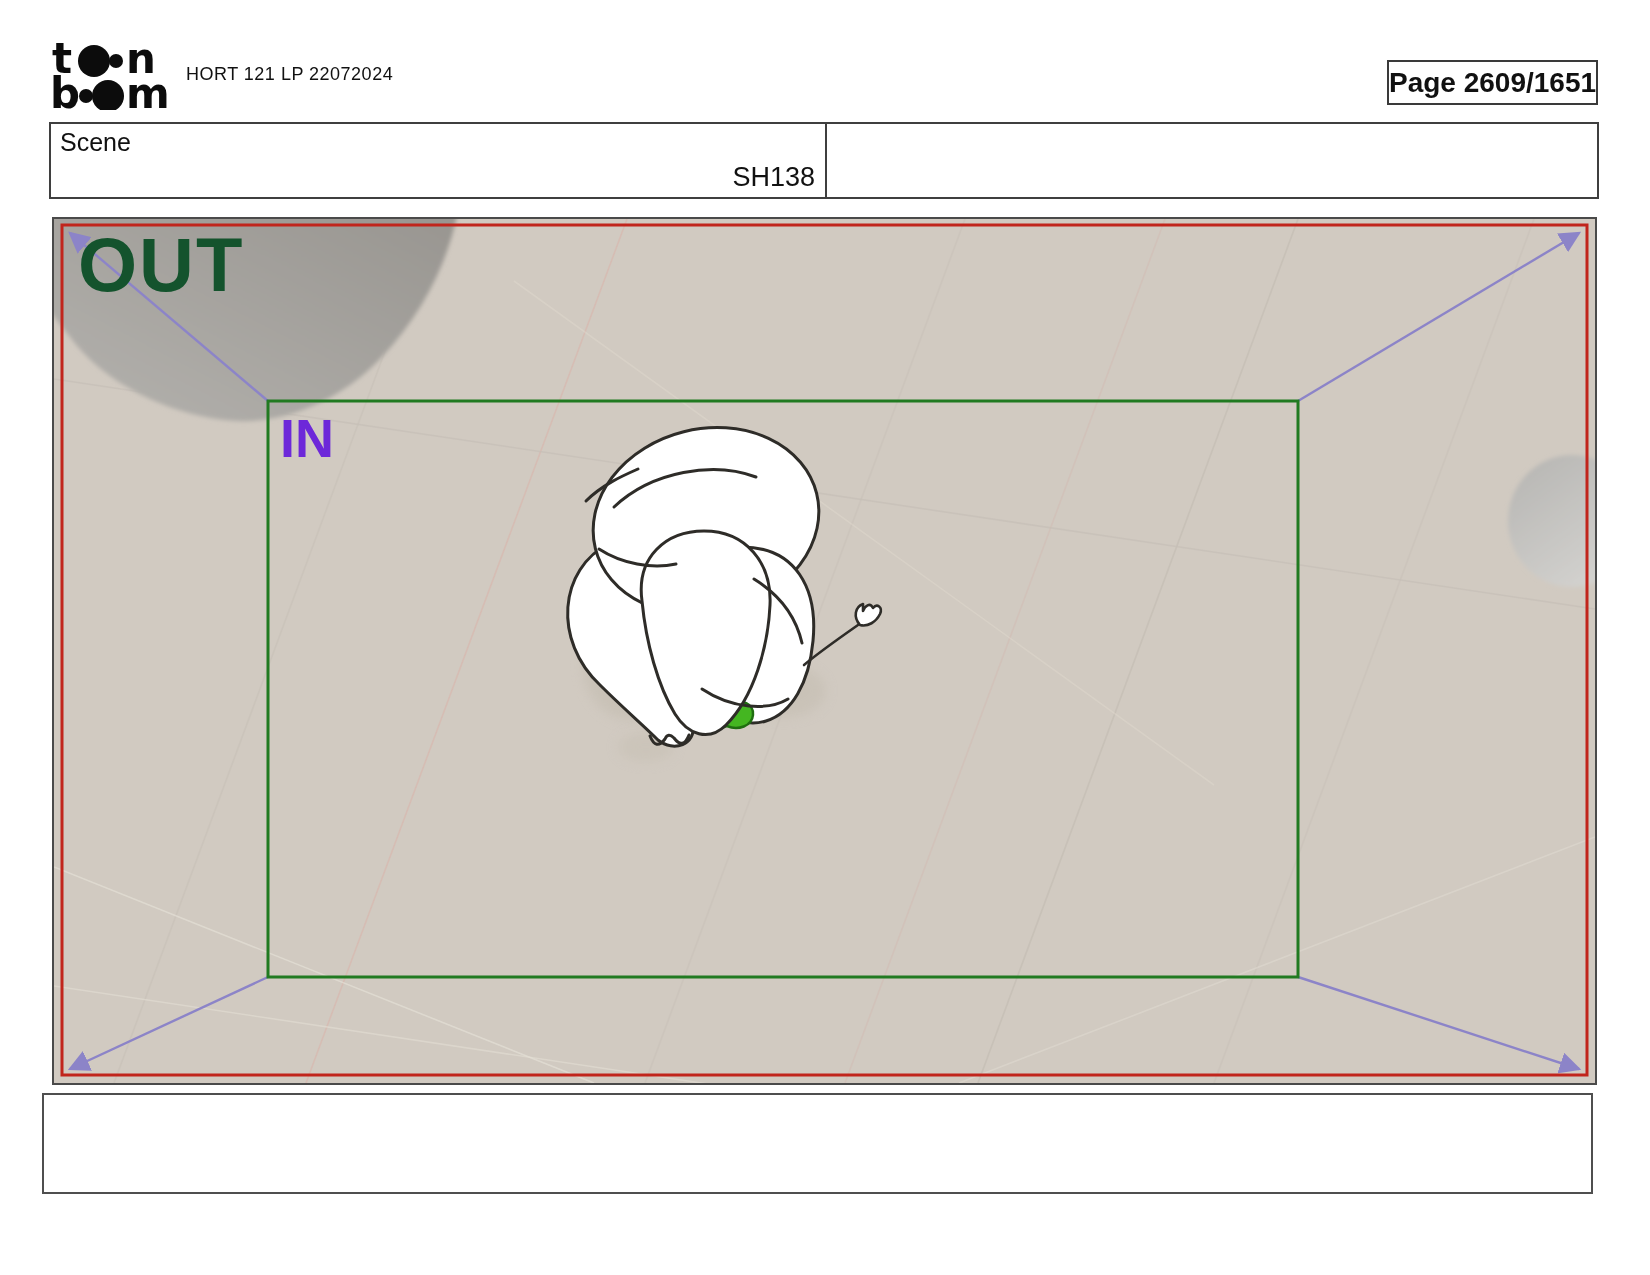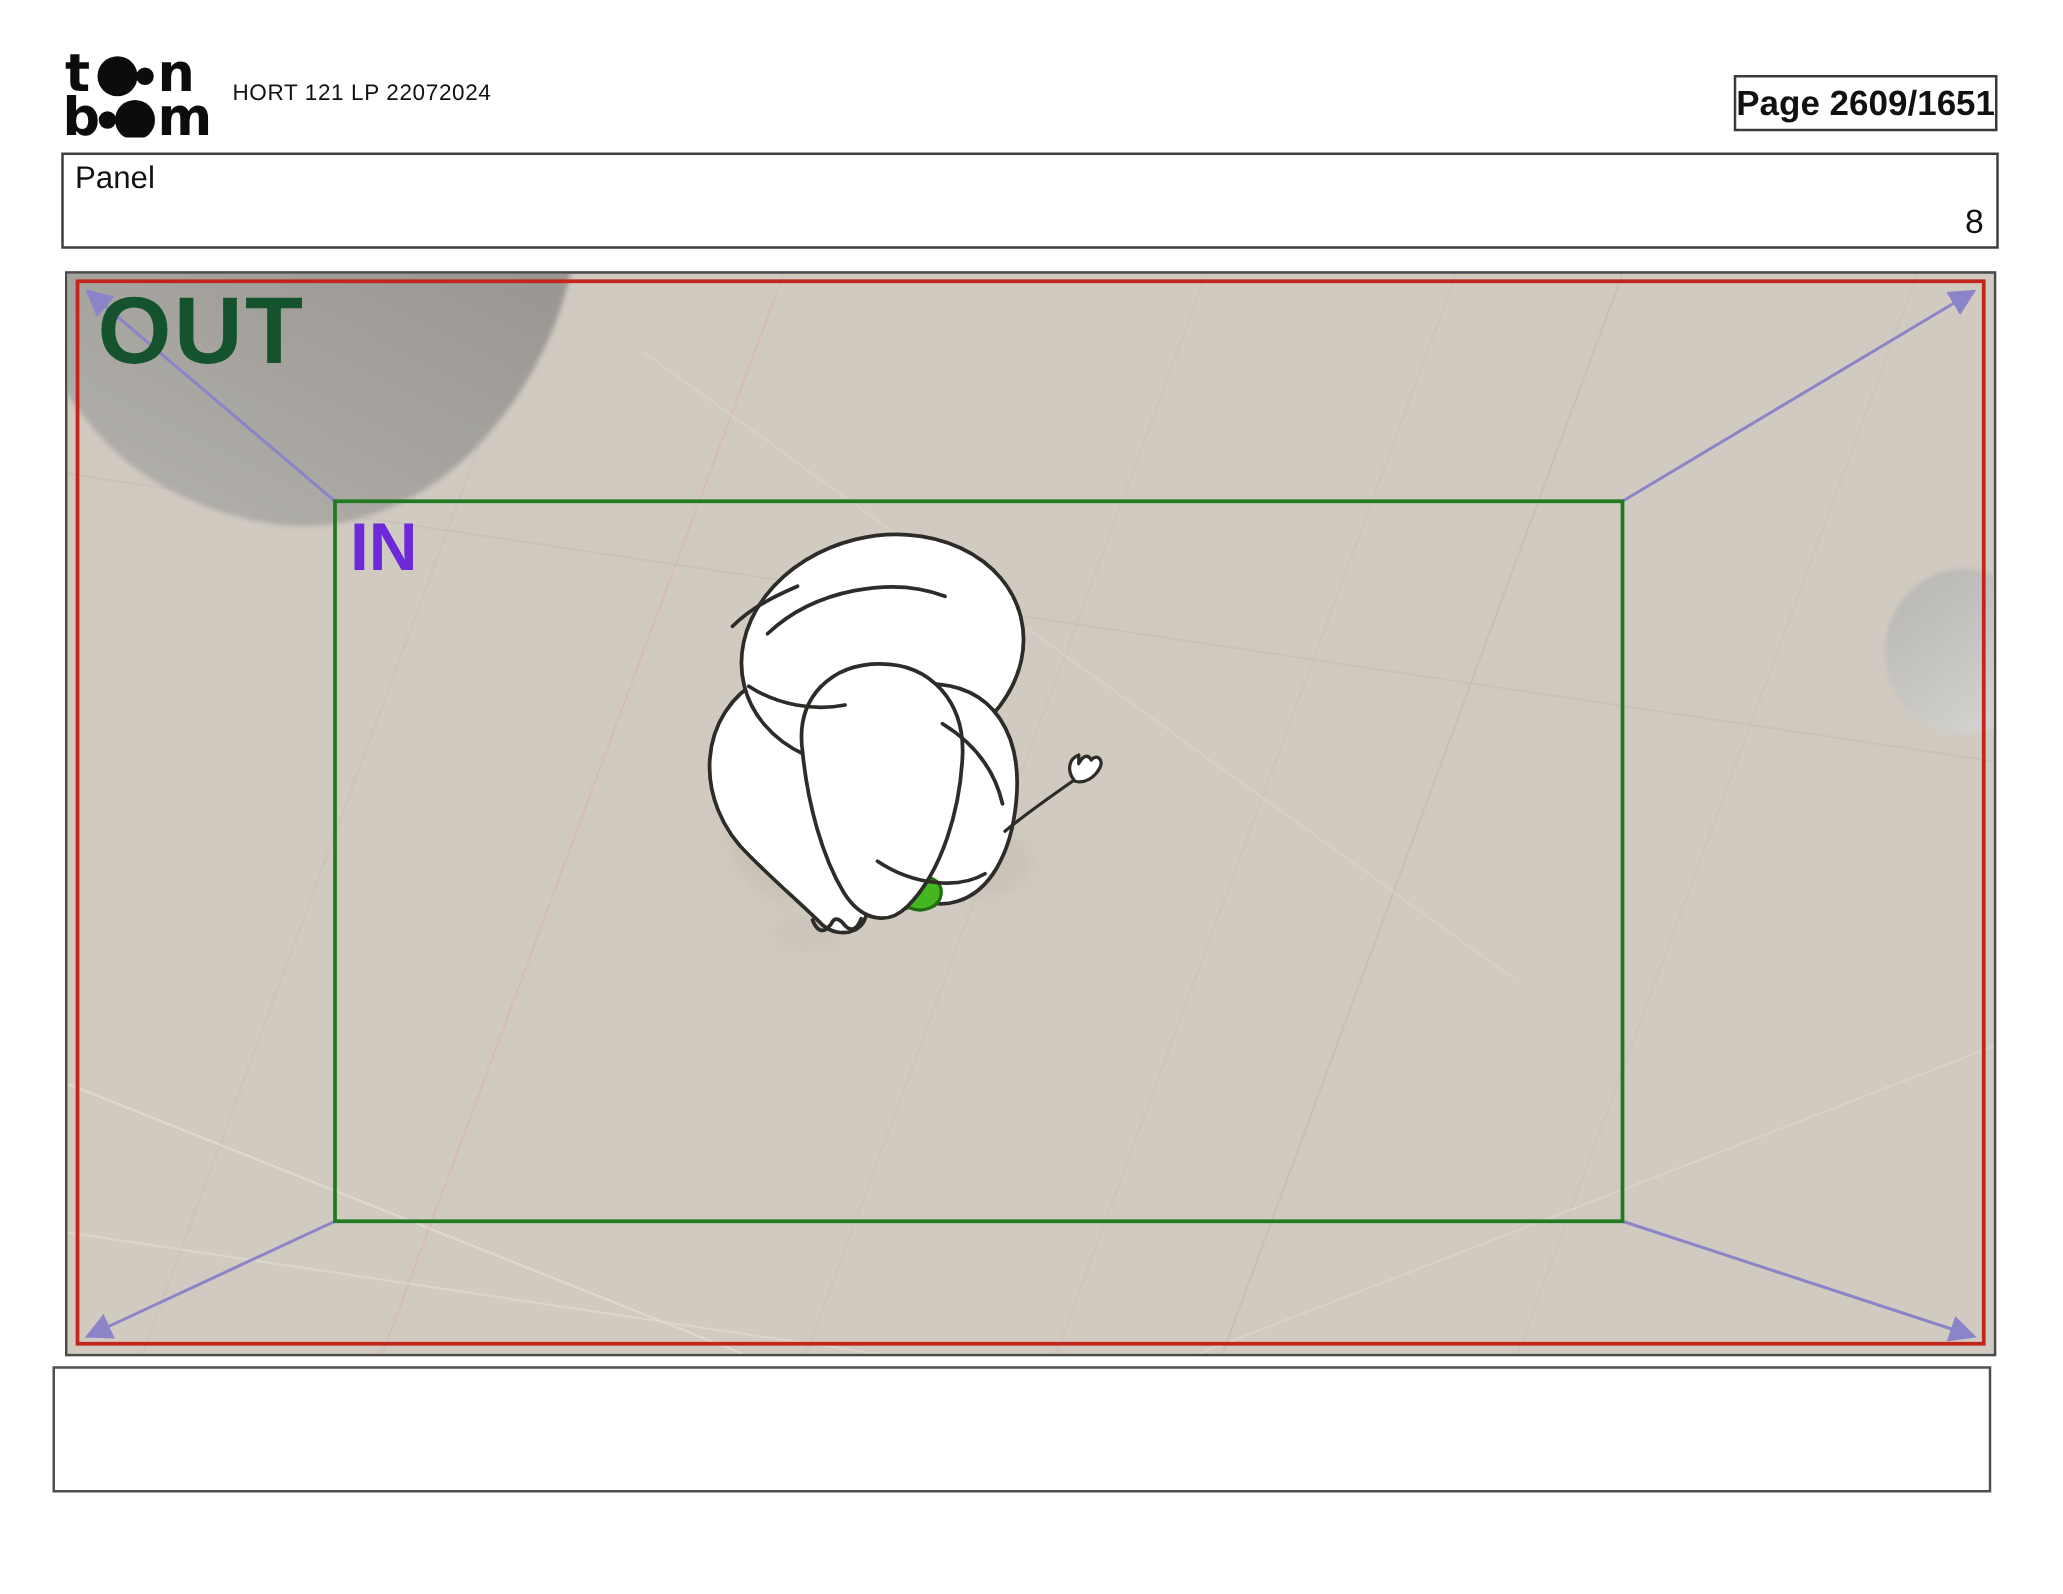"Scene" div.info-cell { html: none -> <div> <div>Scene</div> <div>SH138</div> </div> }
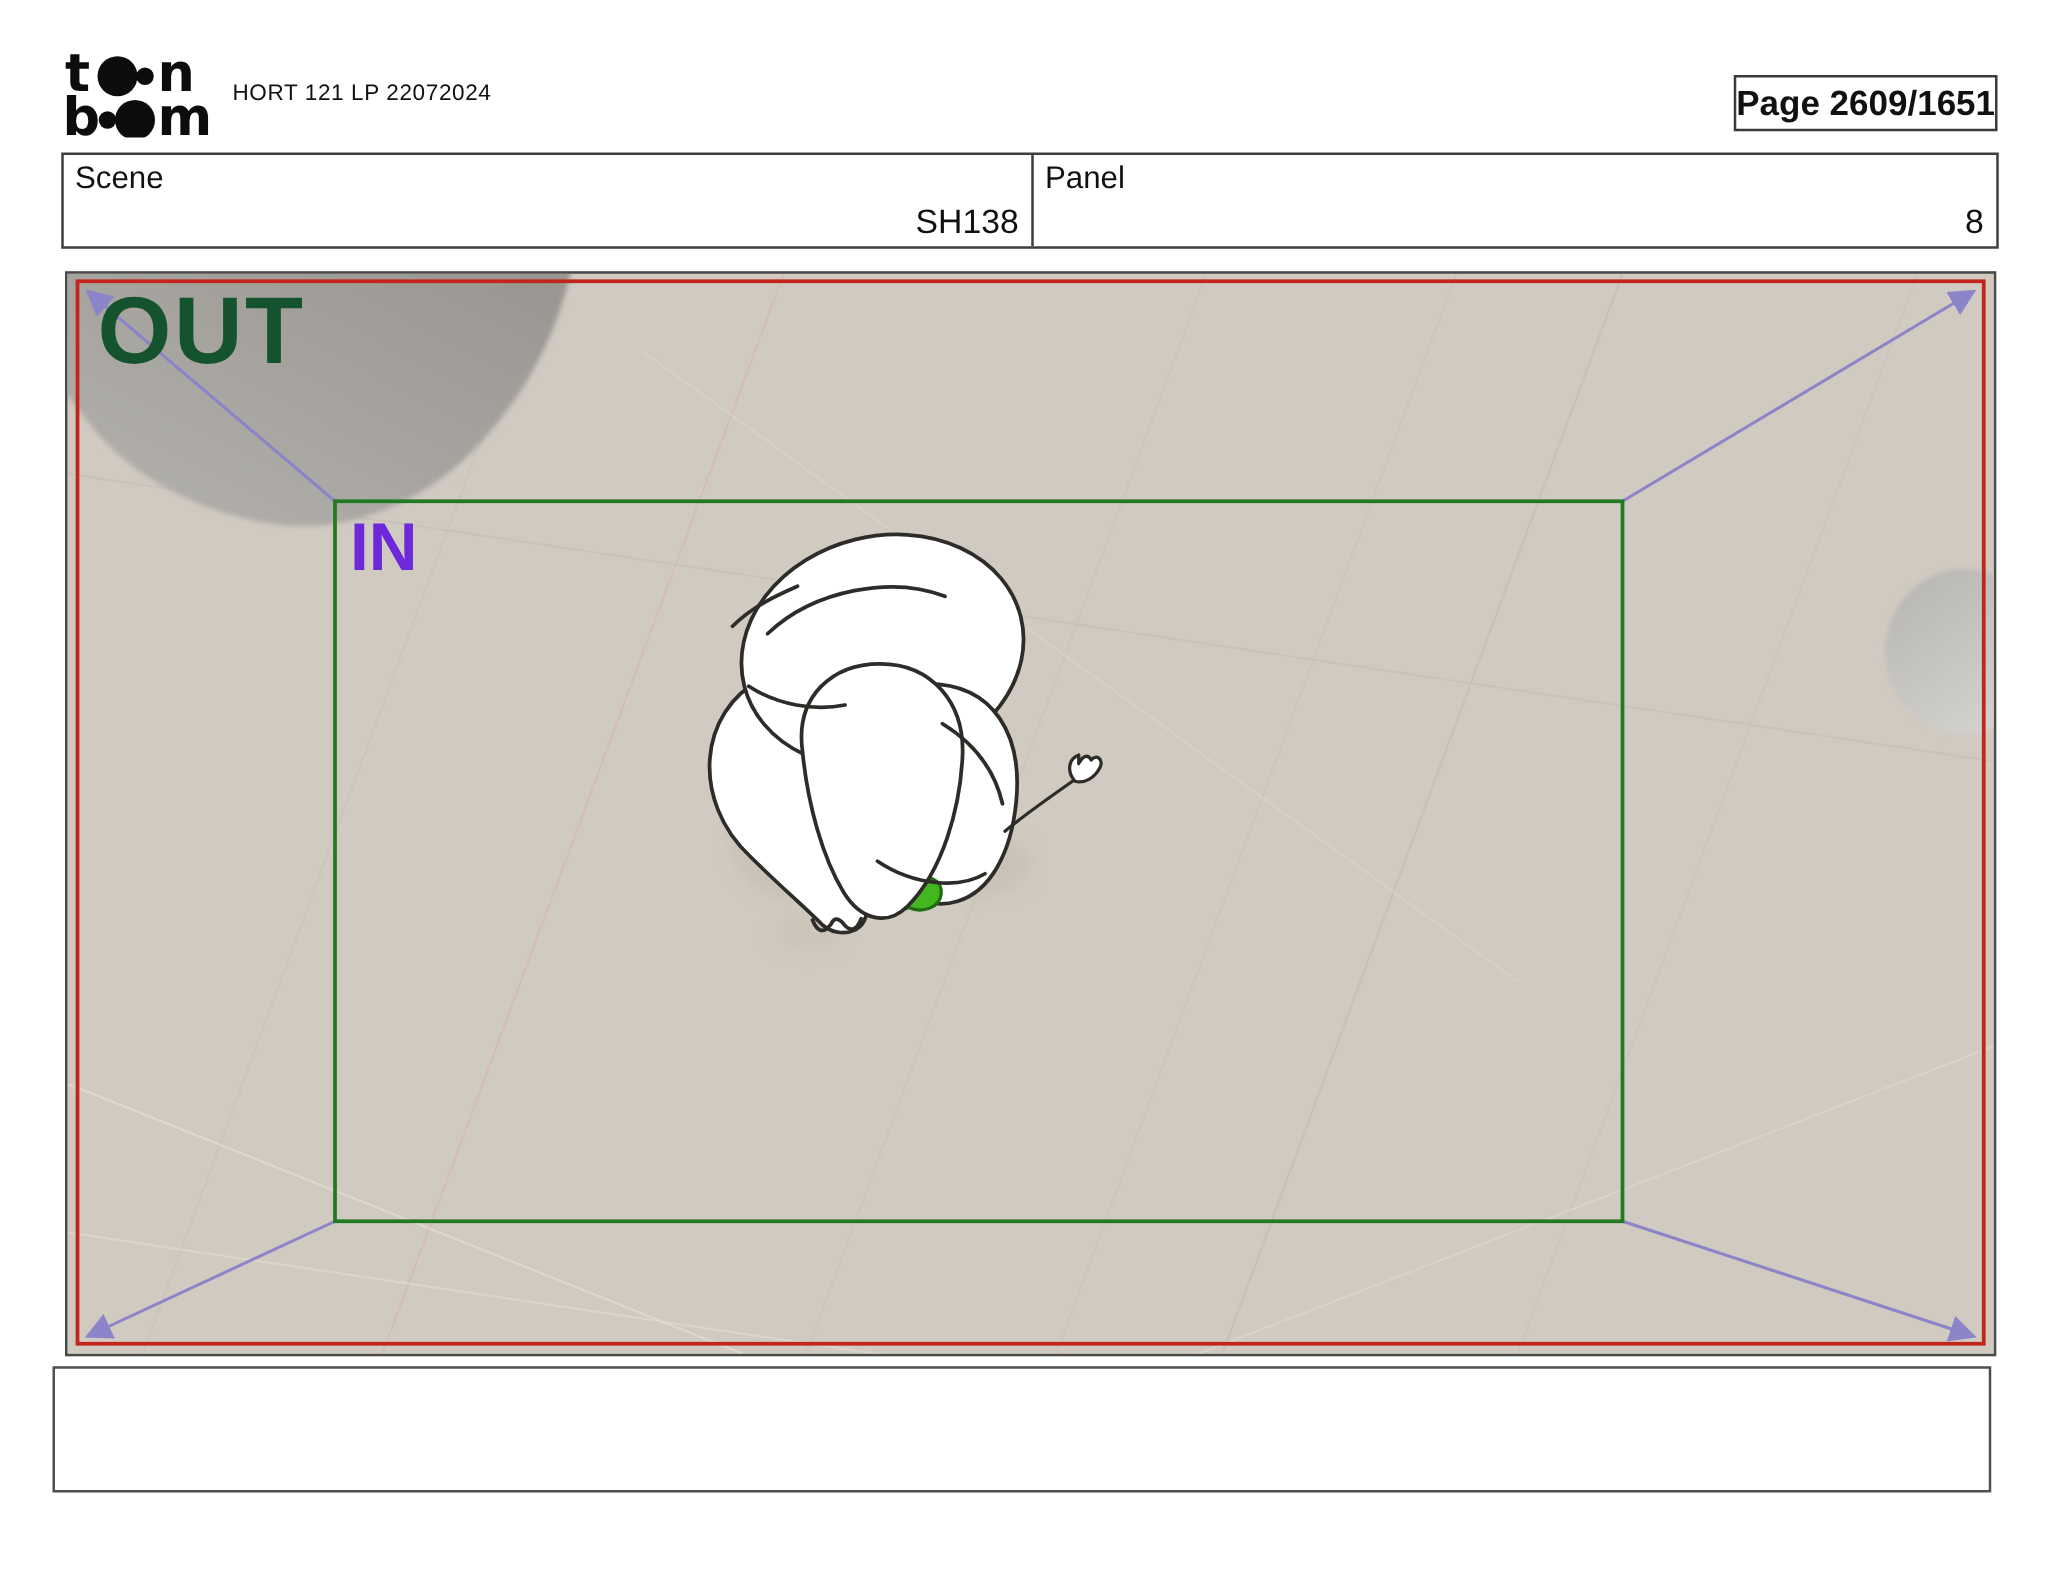"Panel" div.info-cell { html: <div> <div>Panel</div> <div>8</div> </div> -> none }
